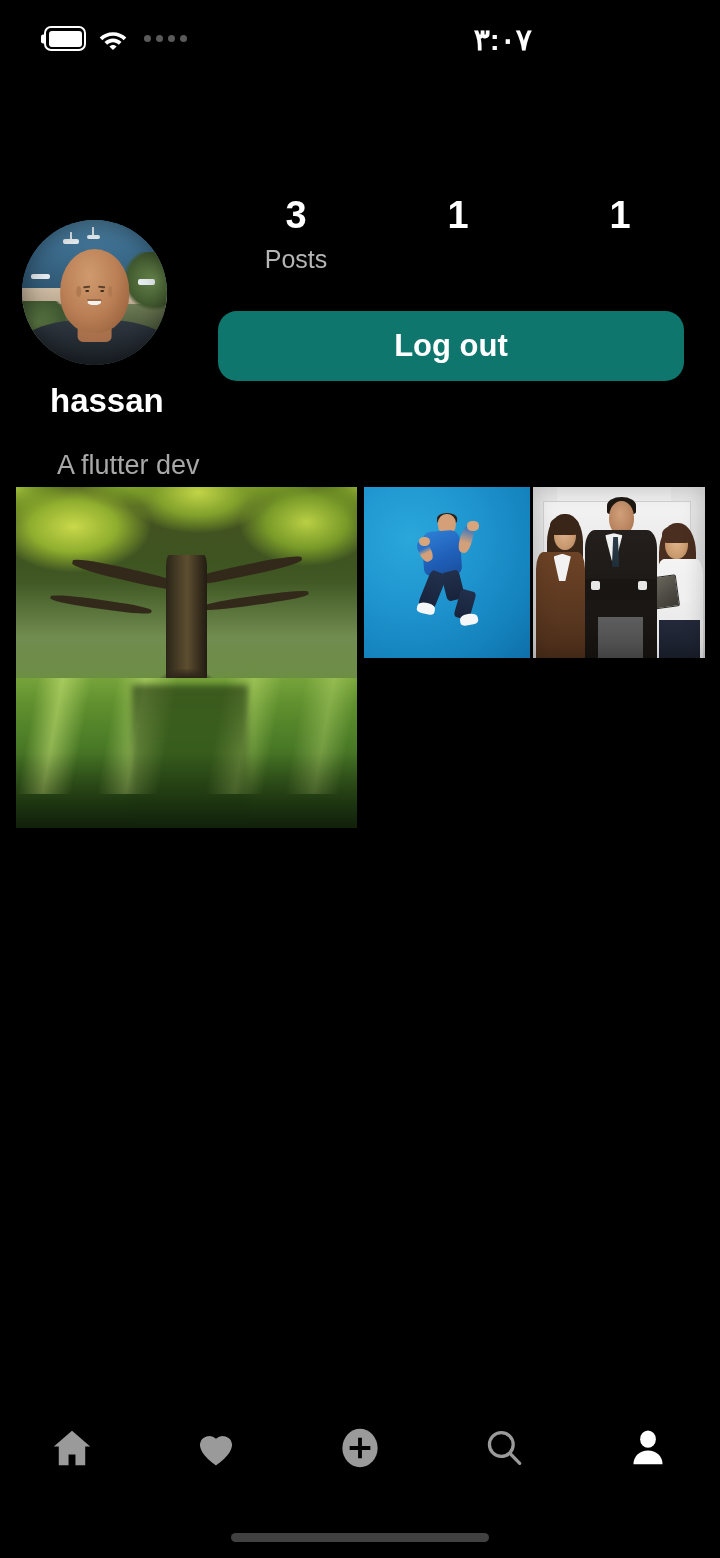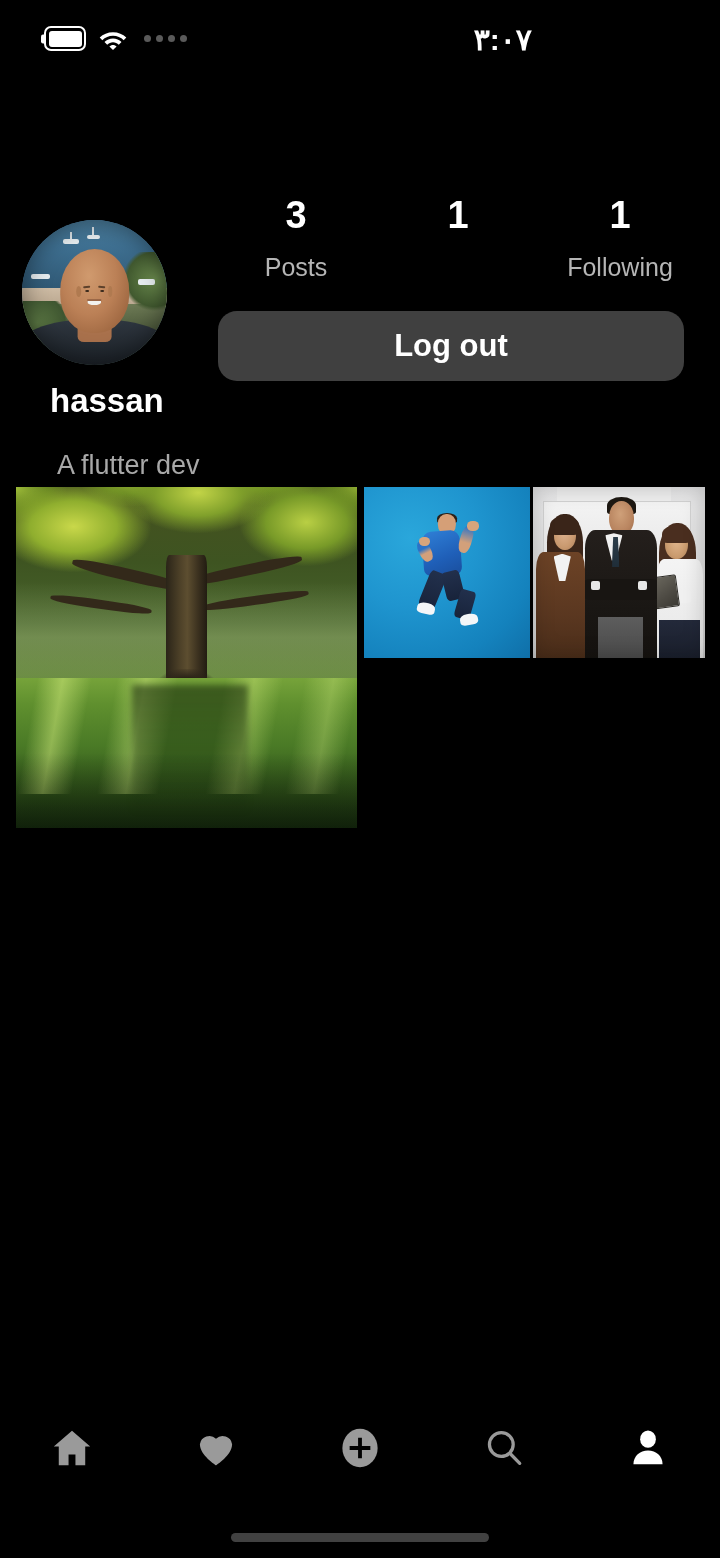"Posts" .stat-label { margin-top: 17px -> 9px }
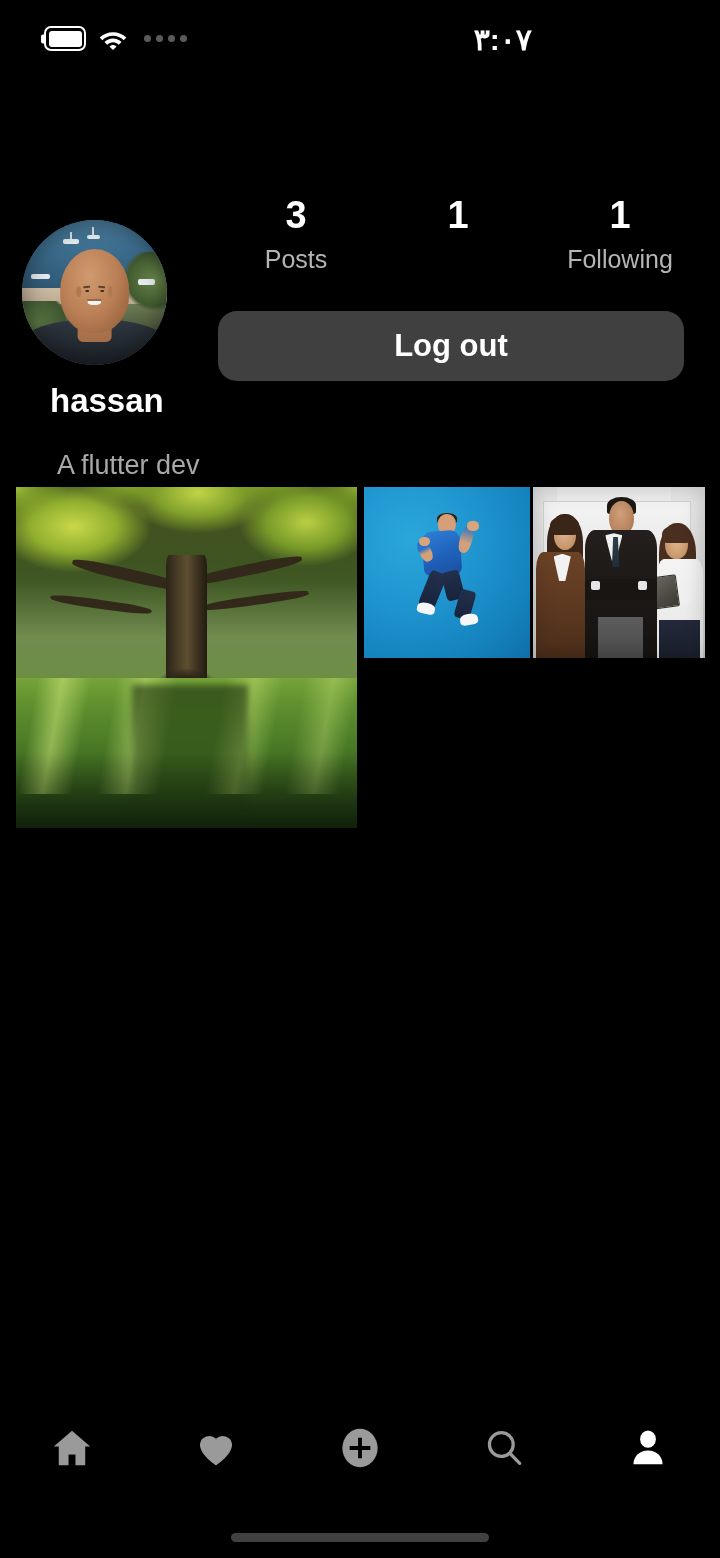"Following" span.stat-label { html: <span>Following</span> -> none }
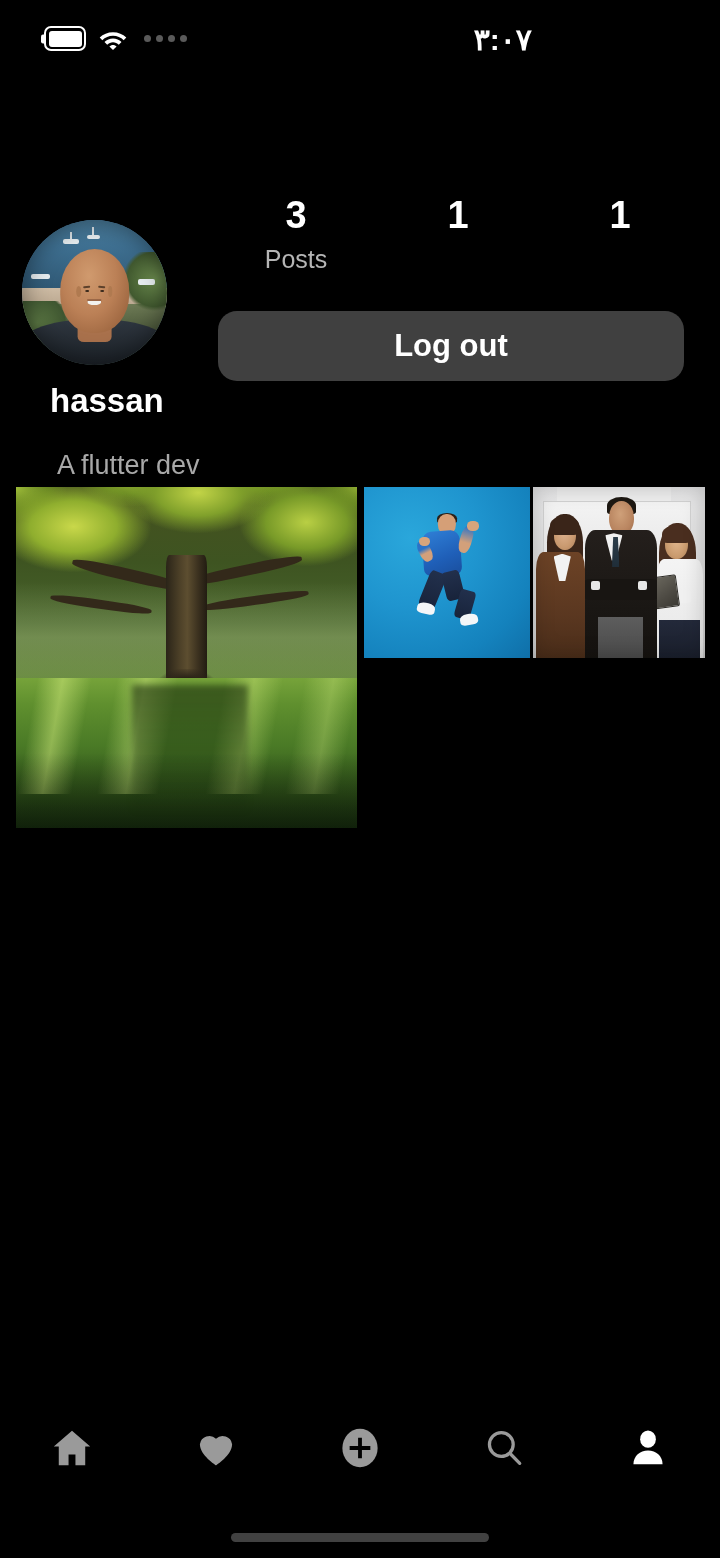"Log out" .logout-button { background: #404040 -> #0f766e }
